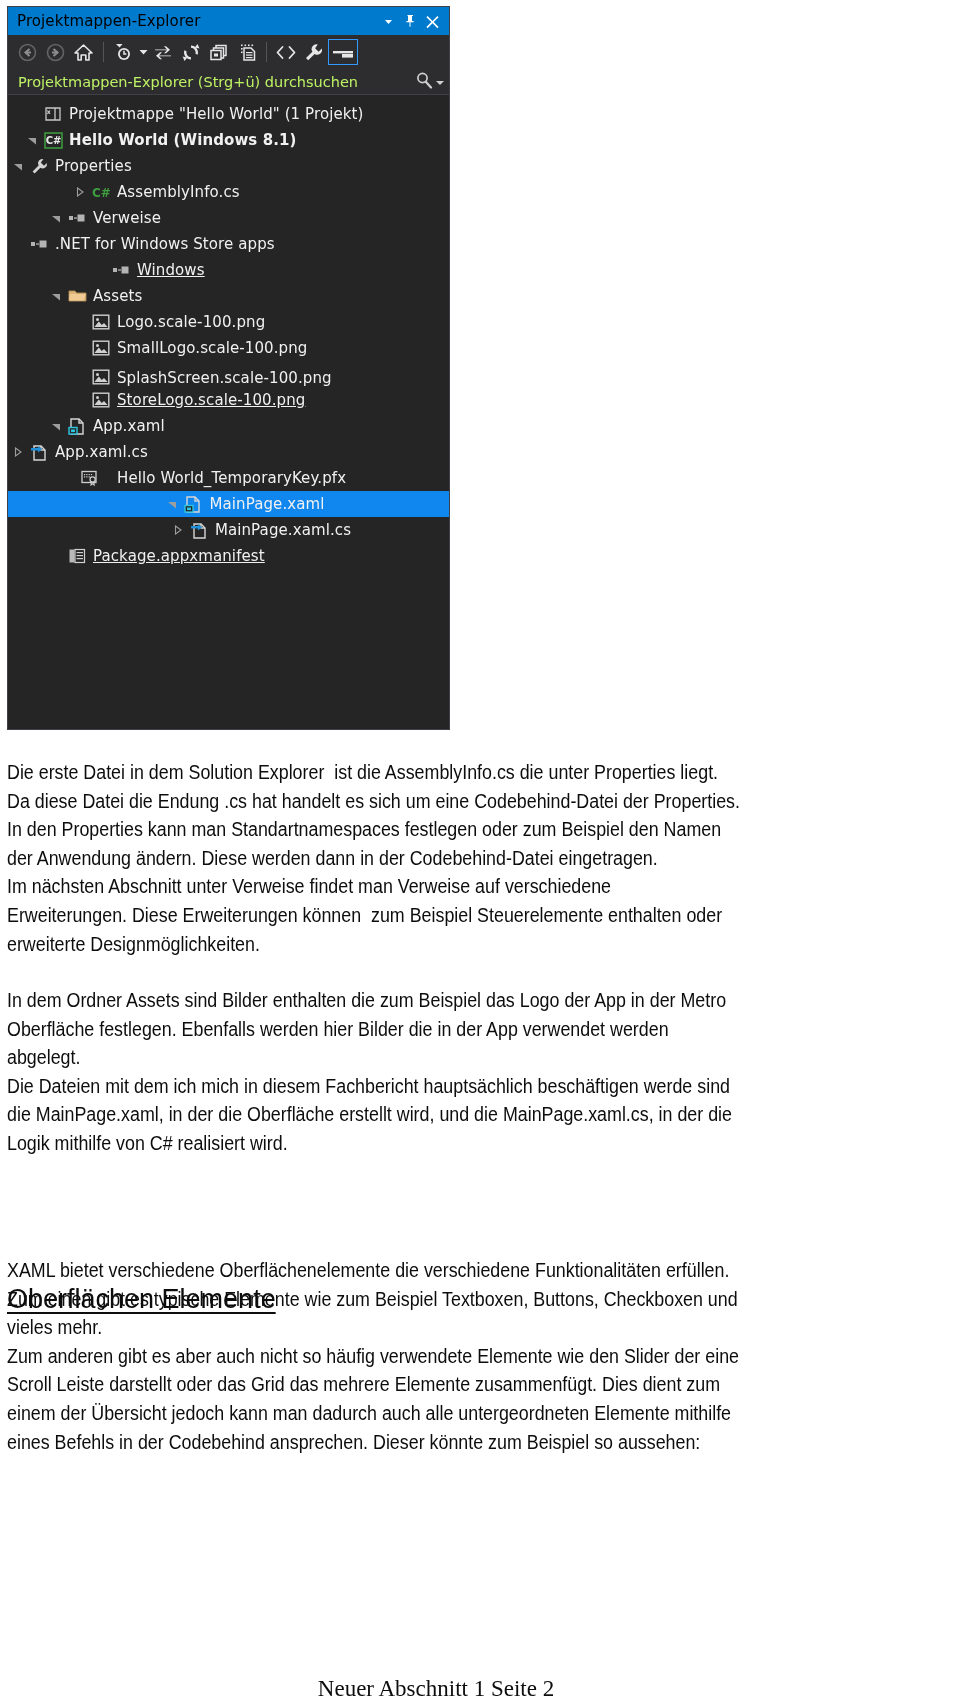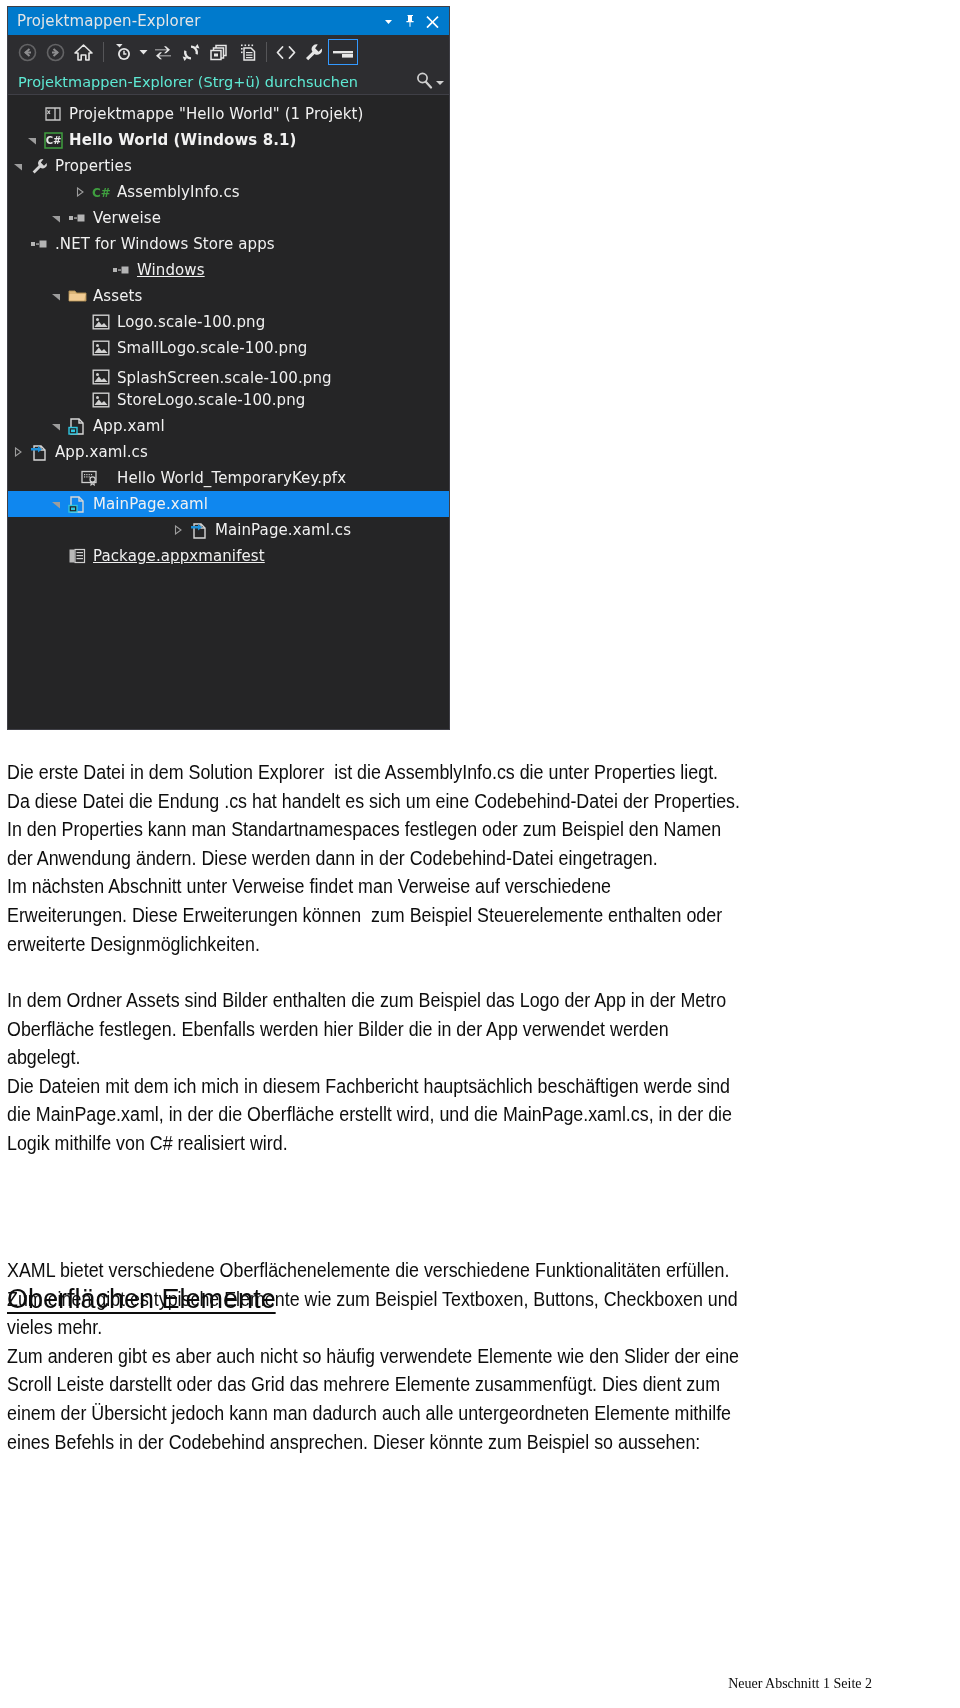"Projektmappen-Explorer" #vs-title-text { color: #e5e5e5 -> #000000 }
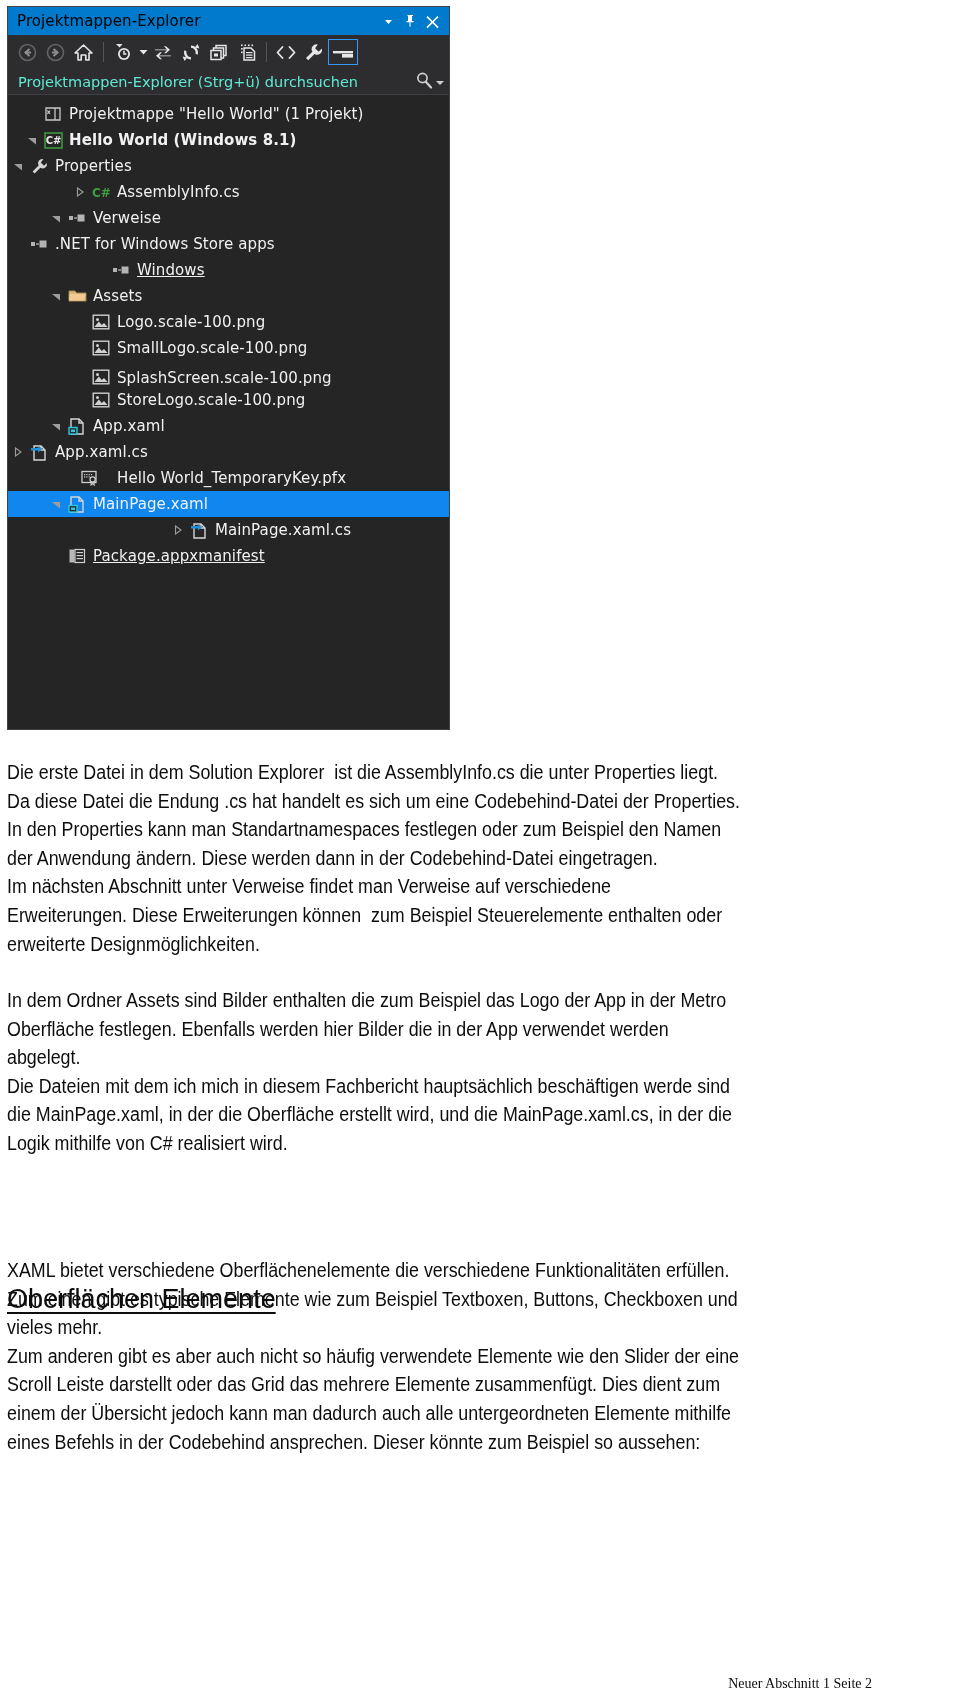"Projektmappen-Explorer (Strg+ü)" #vs-search-text { color: #5eead4 -> #bef264 }
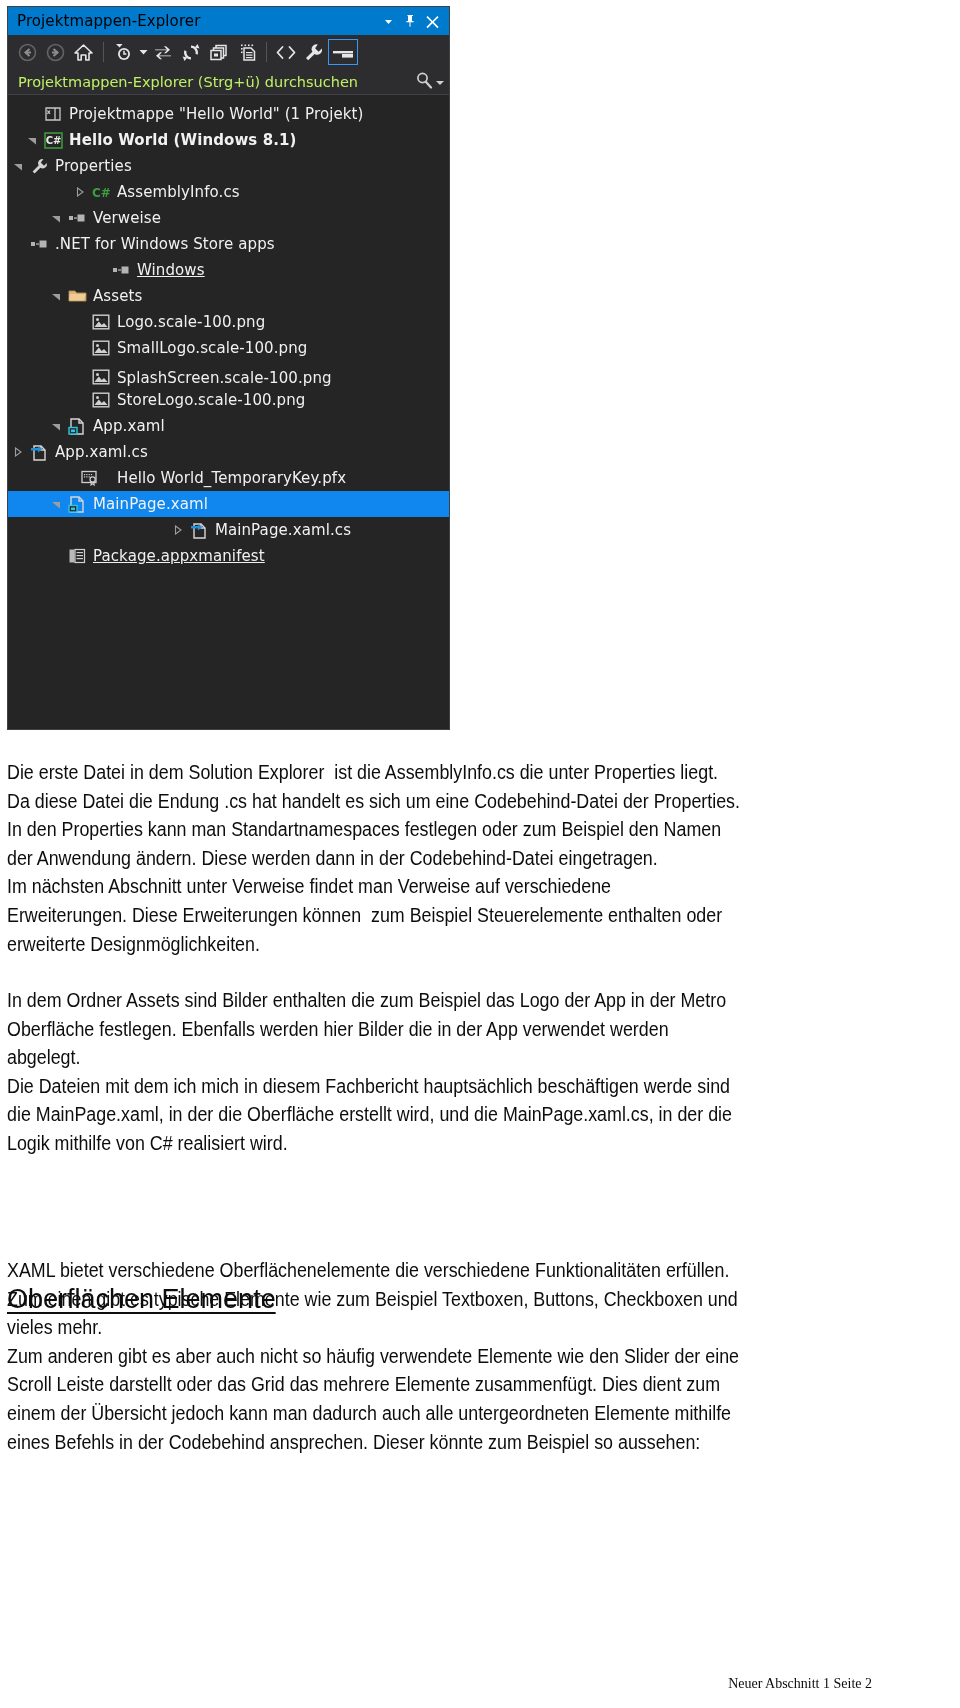"StoreLogo.scale-100.png" div.tree-row { text-decoration: none -> underline }
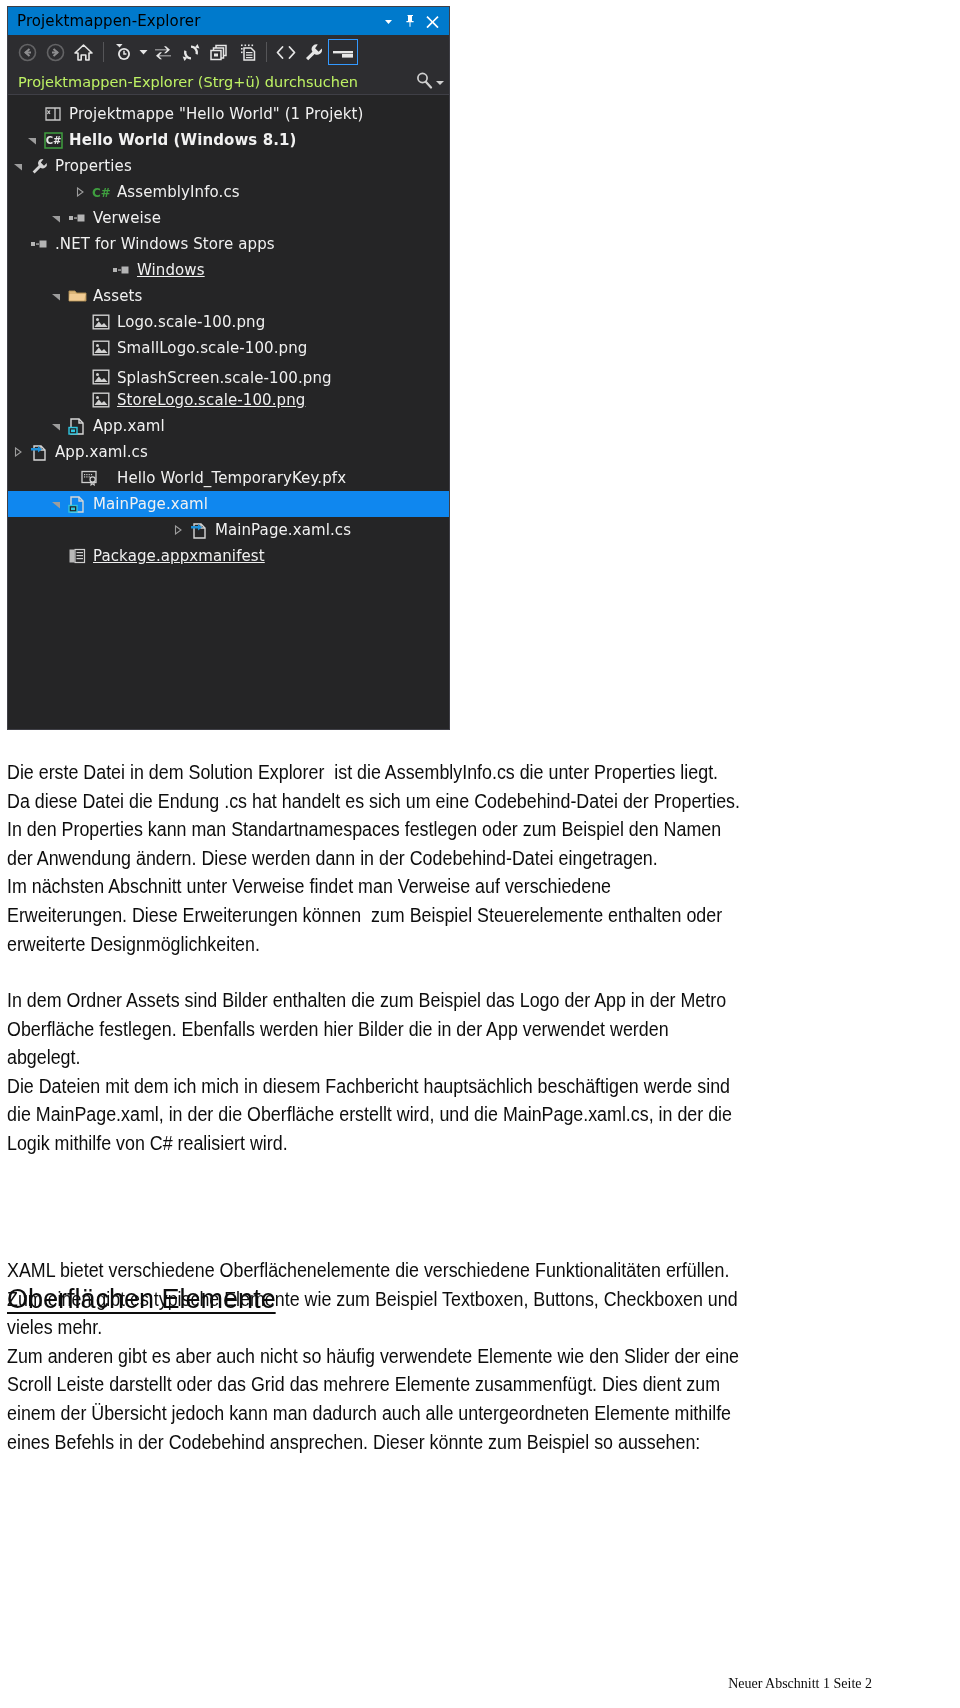"MainPage.xaml" div.tree-row { justify-content: none -> center; padding-left: 38px -> 30px }
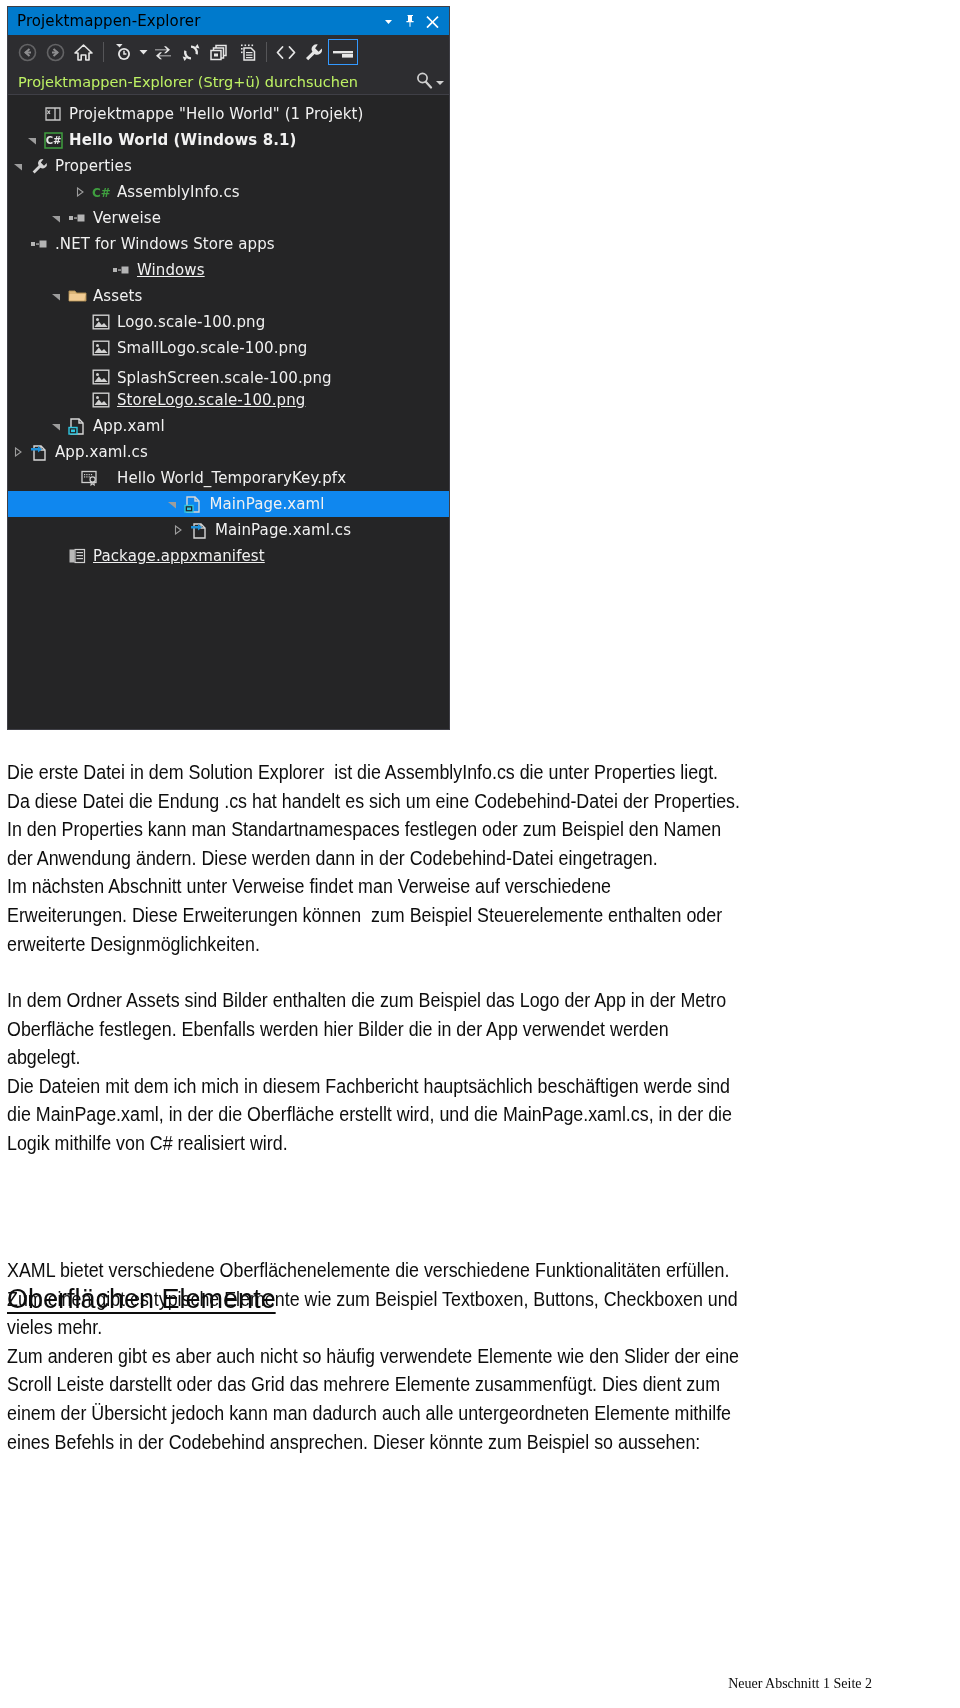"Neuer Abschnitt 1 Seite 2" #footer { font-size: 14px -> 23px; text-align: right -> center }
